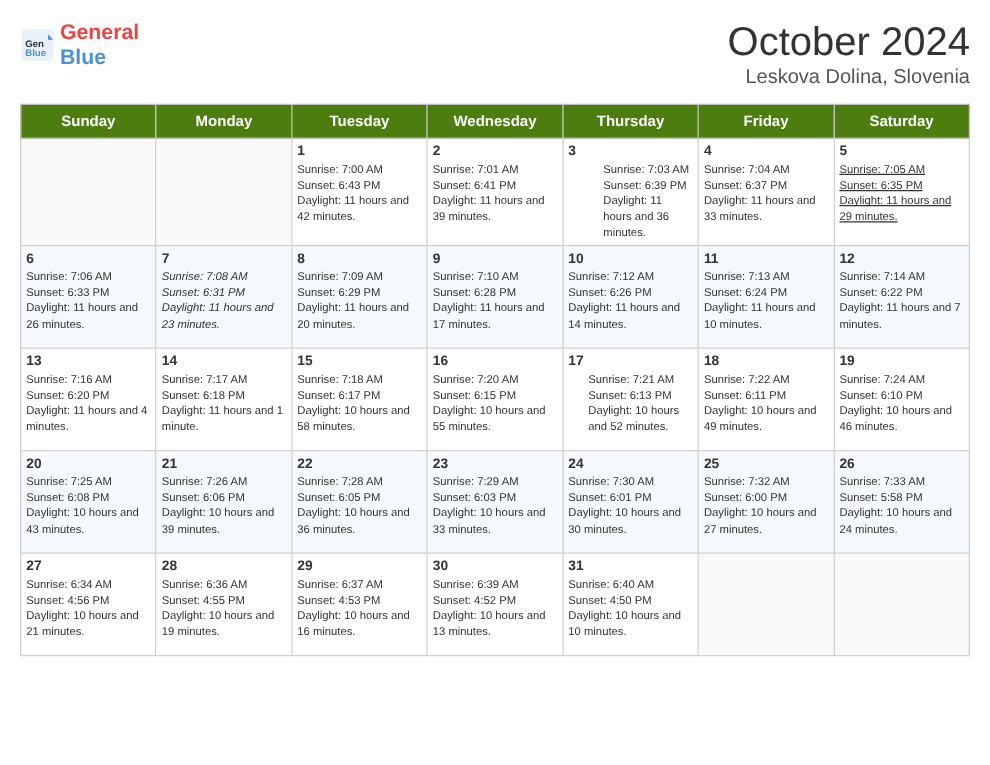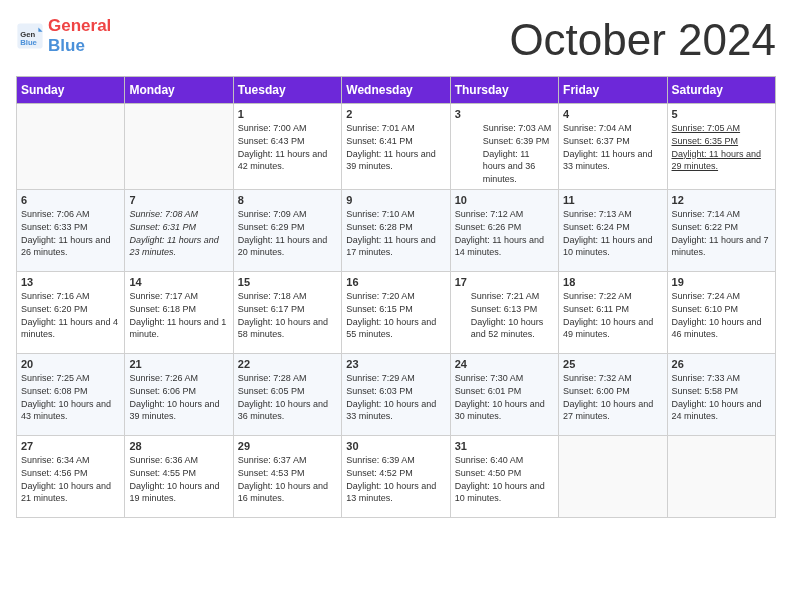"October 2024" .month-title { font-size: 44px -> 32px }
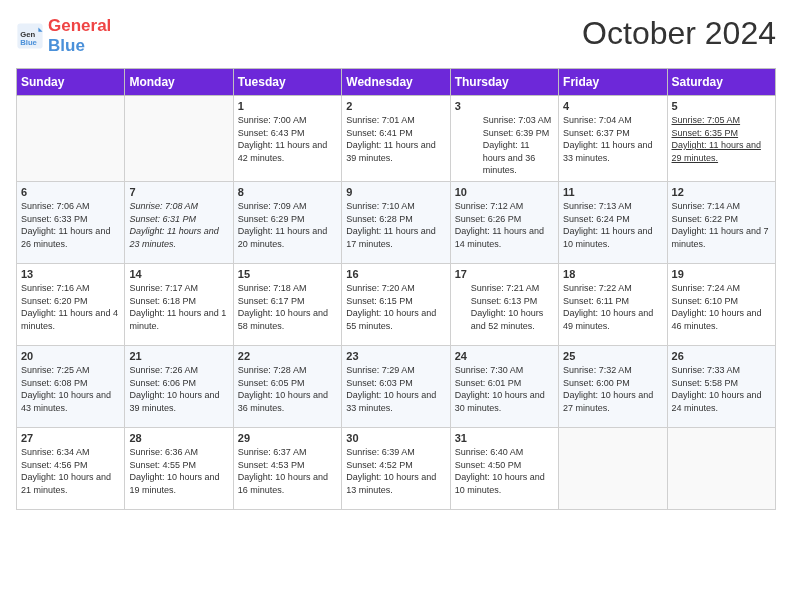"Leskova Dolina, Slovenia" div.location-title { html: none -> <div>Leskova Dolina, Slovenia</div> }
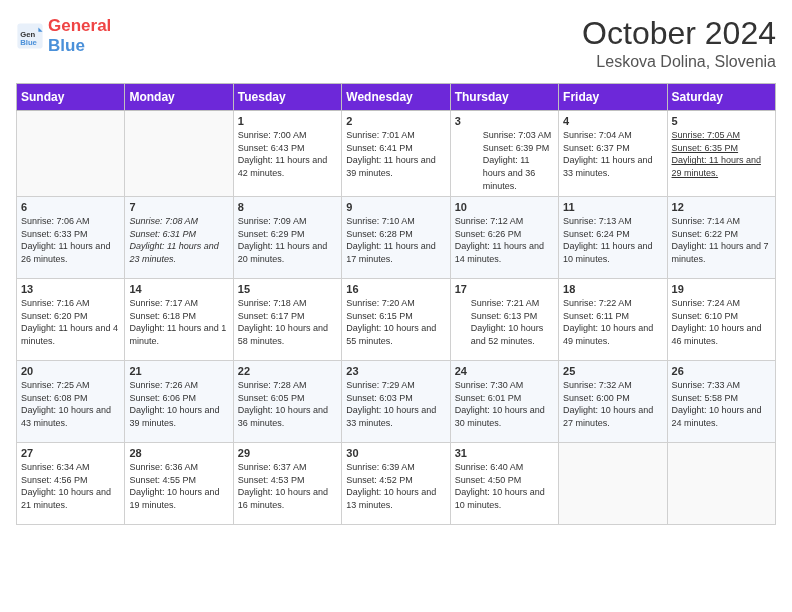"Sunday" th { background-color: #6d28d9 -> #4d7c0f; text-align: left -> center }
